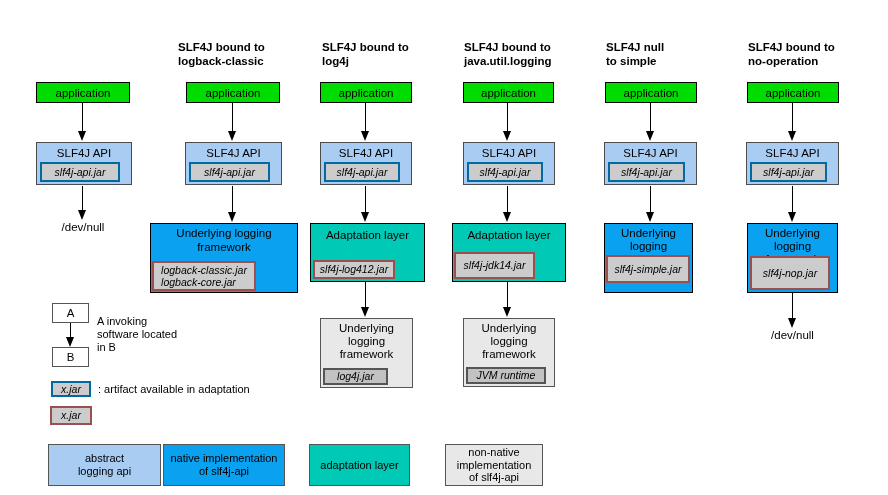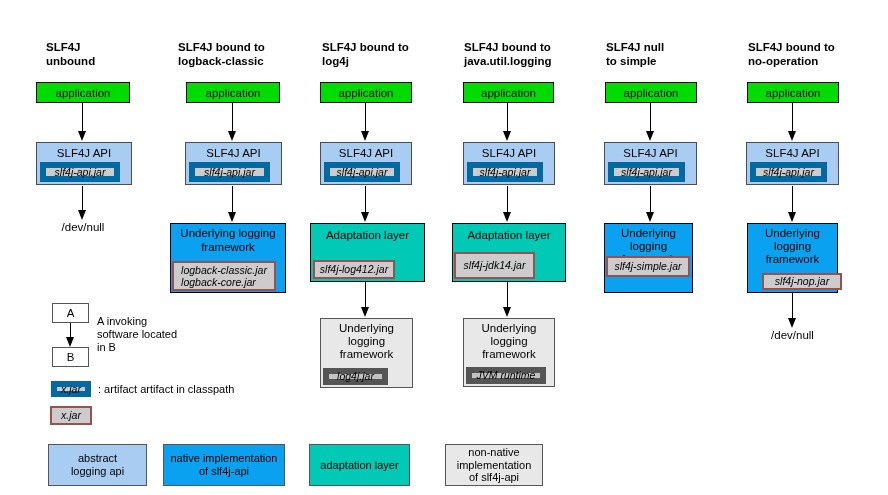"SLF4J" div.hdr { html: <div>SLF4J unbound</div> -> none }
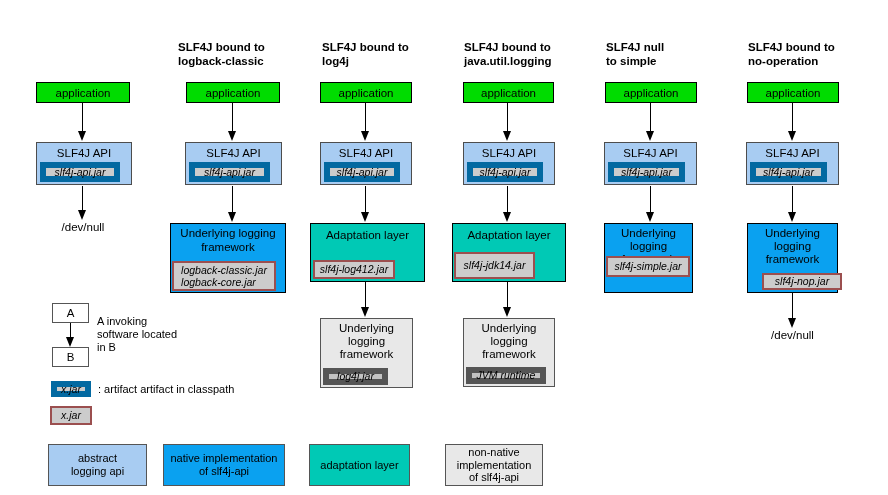"slf4j-api.jar" .jar { border: 6px solid #0369a1 -> 2px solid #0369a1 }
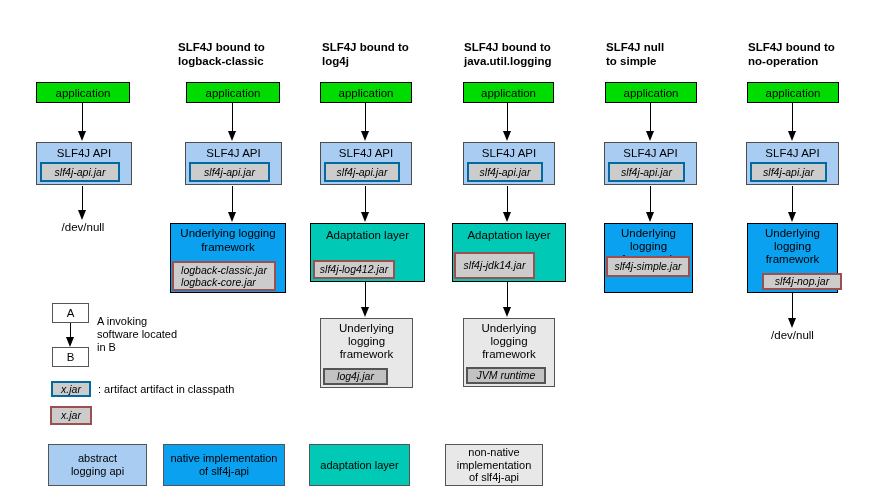"Underlying logging" div.box { left: 170px -> 150px; width: 116px -> 148px }
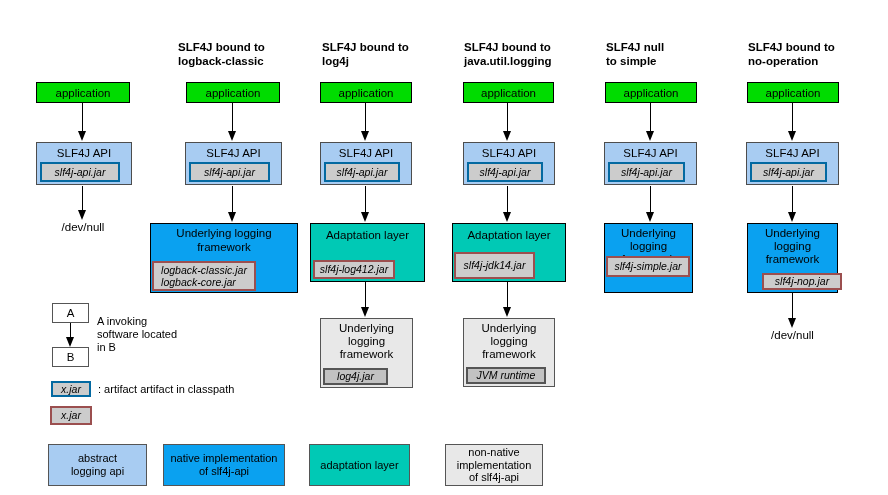"slf4j-simple.jar" div.jar { bottom: 15px -> 9px; height: 21px -> 28px }
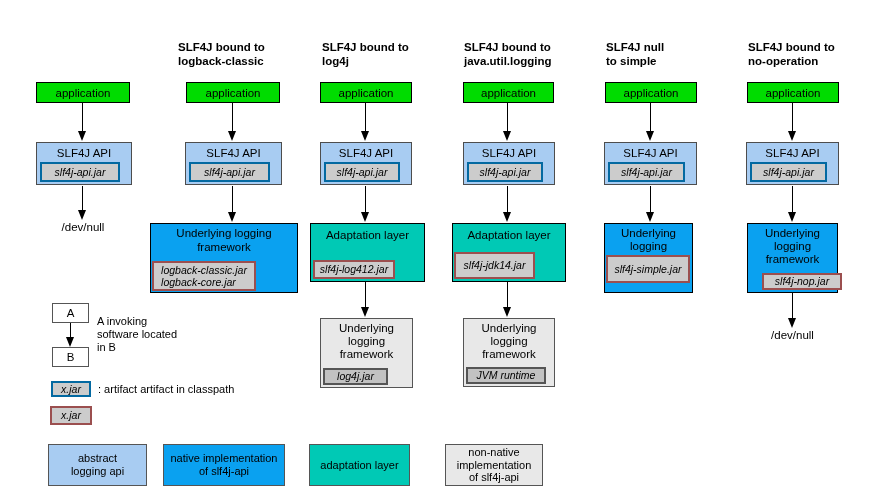"slf4j-nop.jar" div.jar { height: 17px -> 34px; left: 14px -> 2px }
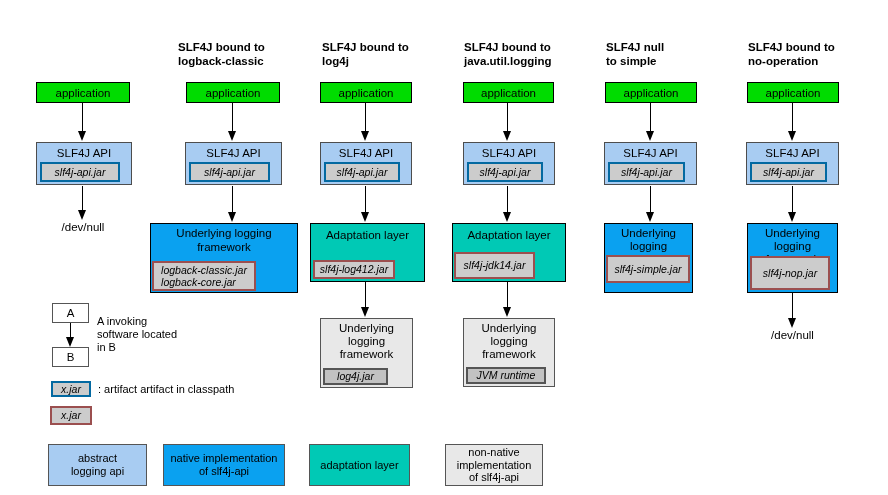": artifact artifact in classpath" div.cap { text: artifact in classpath -> available in adaptation }
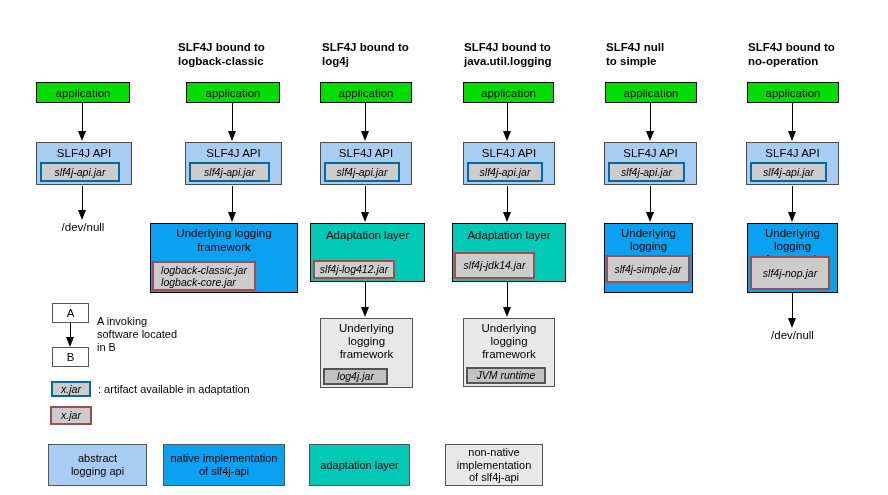"abstract" div.type { width: 99px -> 113px }
